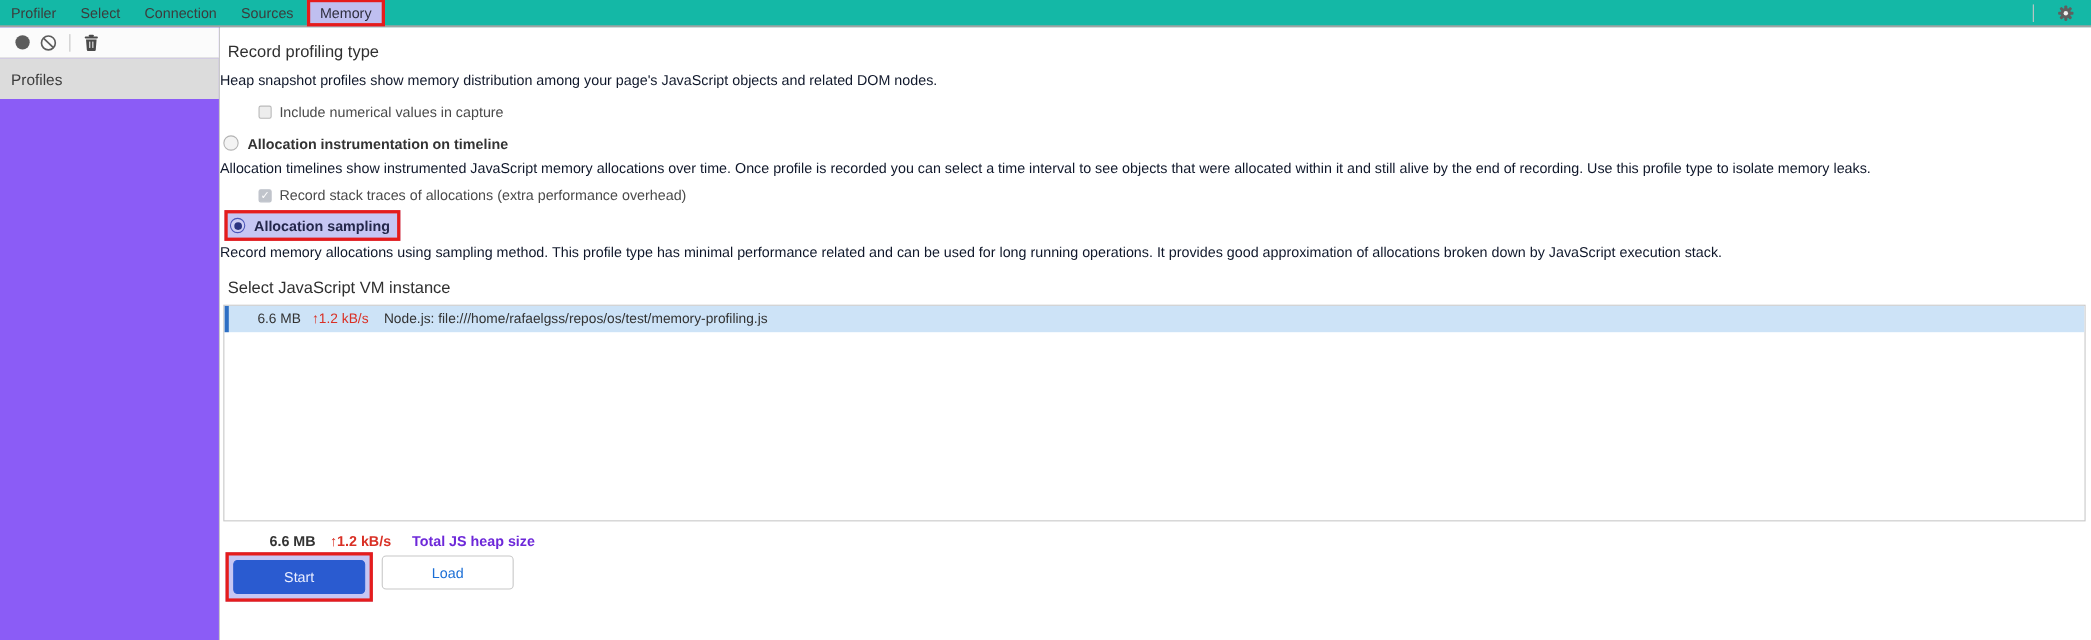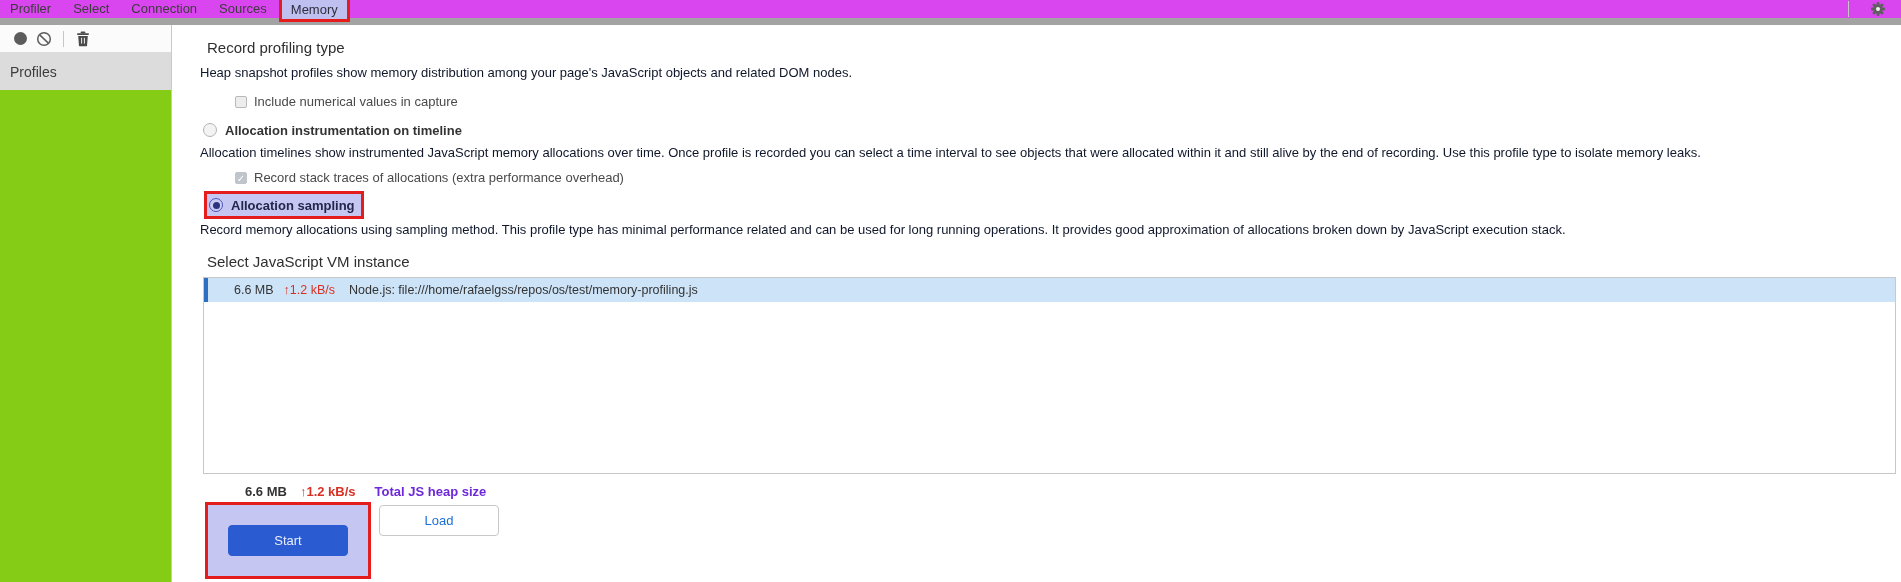"Profiler" .tabbar { background: #d946ef -> #14b8a6; border-bottom: 7px solid #a3a3a3 -> 2px solid #a3a3a3 }
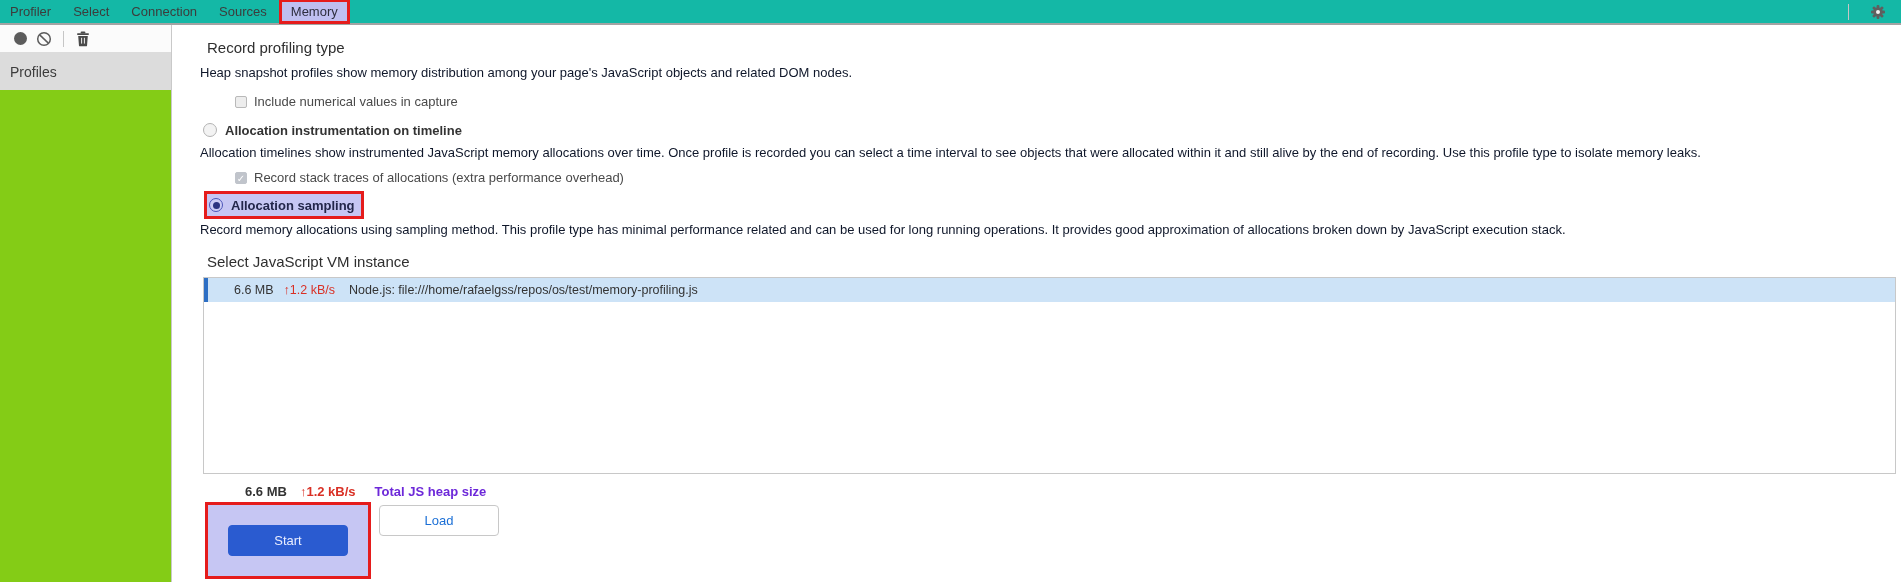"Profiles" .sidebar { background: #84cc16 -> #8b5cf6; width: 172px -> 200px }
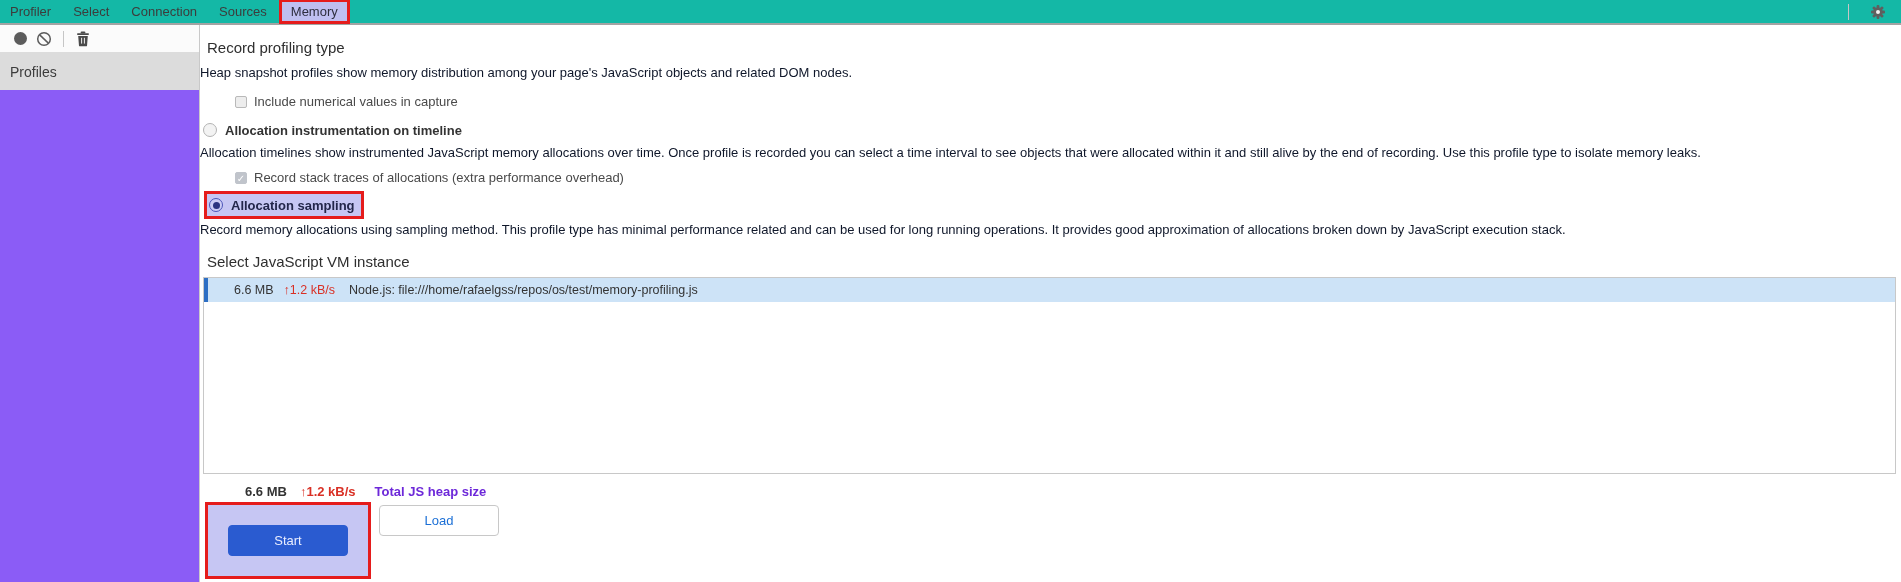"Start" .start-annotation { padding: 20px -> 4px }
